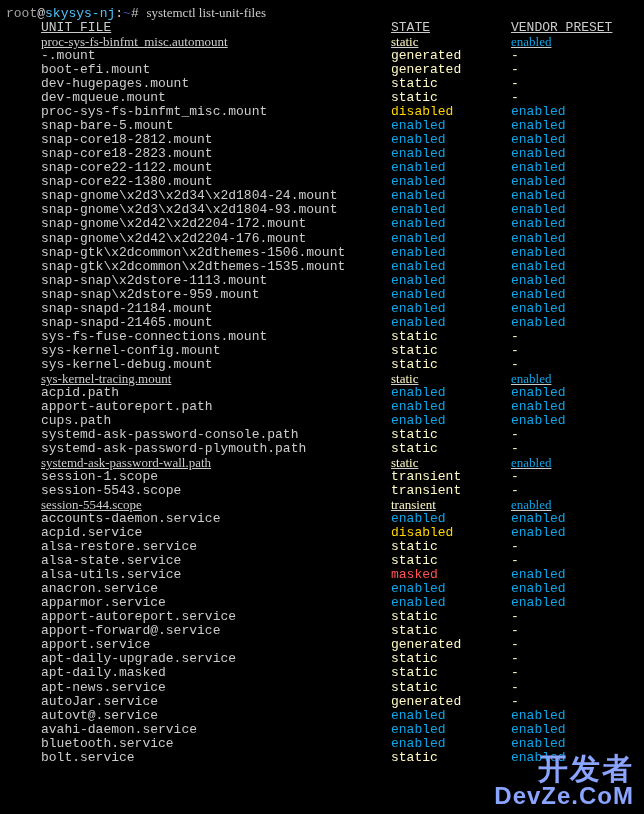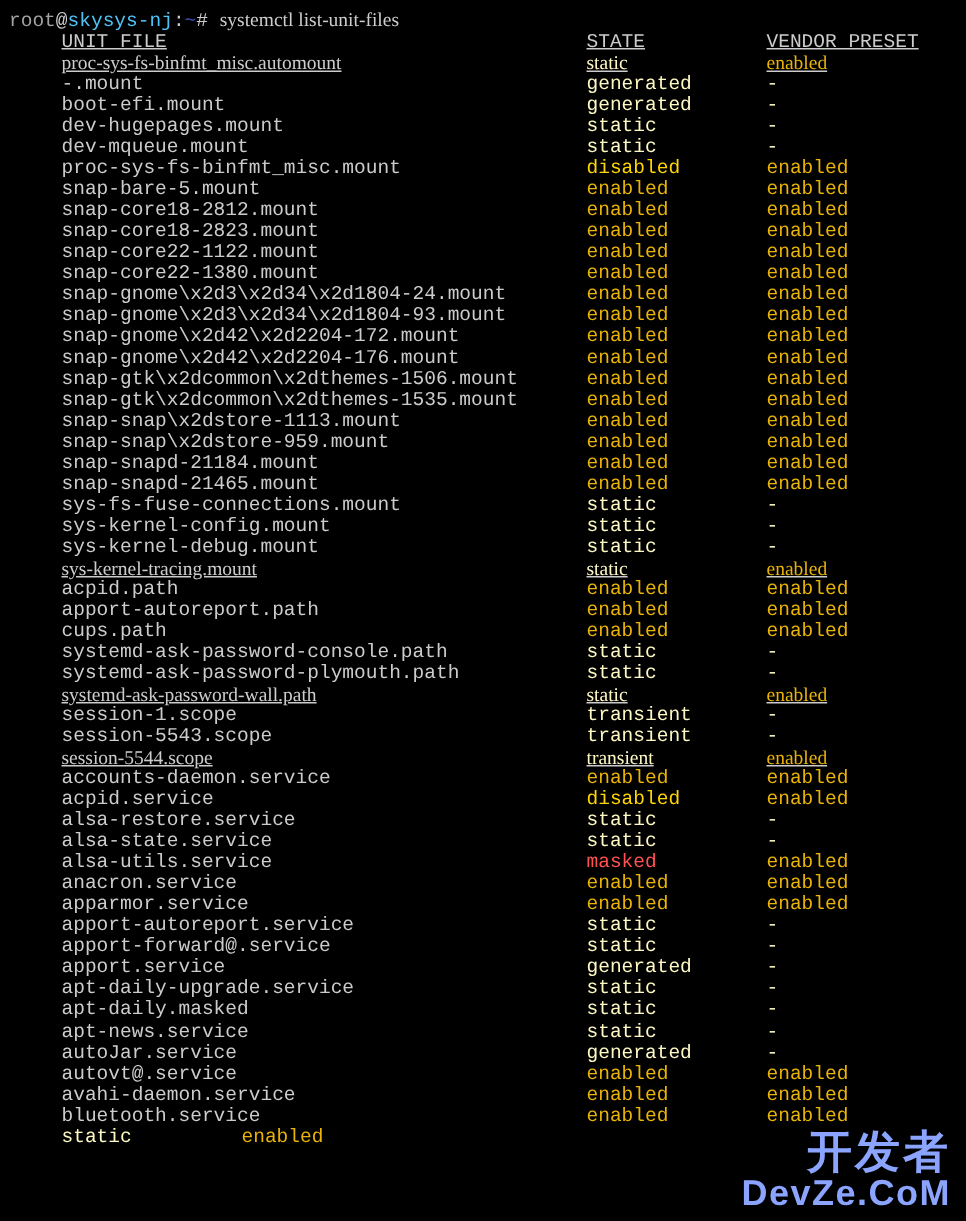"enabled" .c-green { color: #eab308 -> #0ea5e9 }
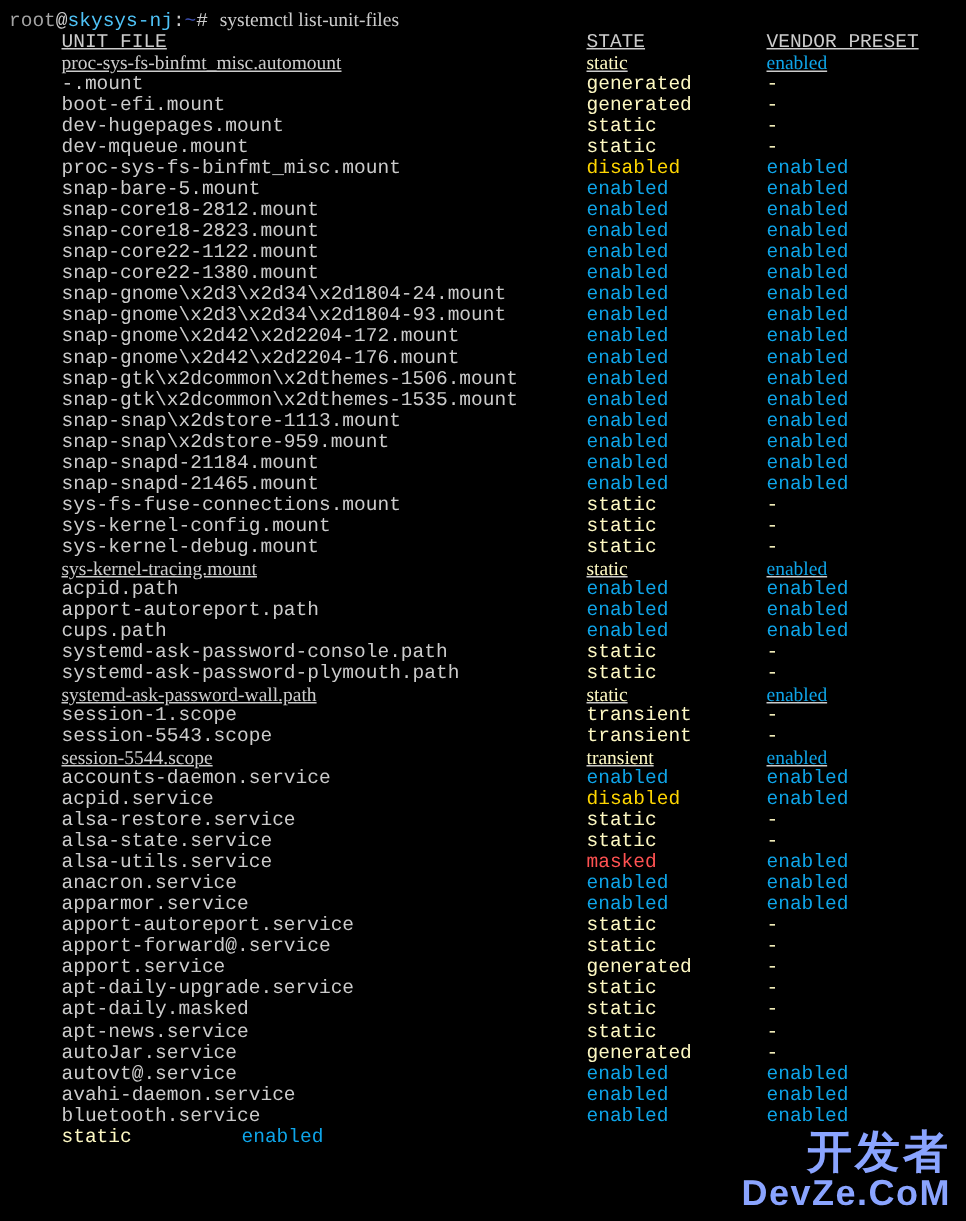"bolt.service" span.col-unit { html: none -> <span>bolt.service</span> }
